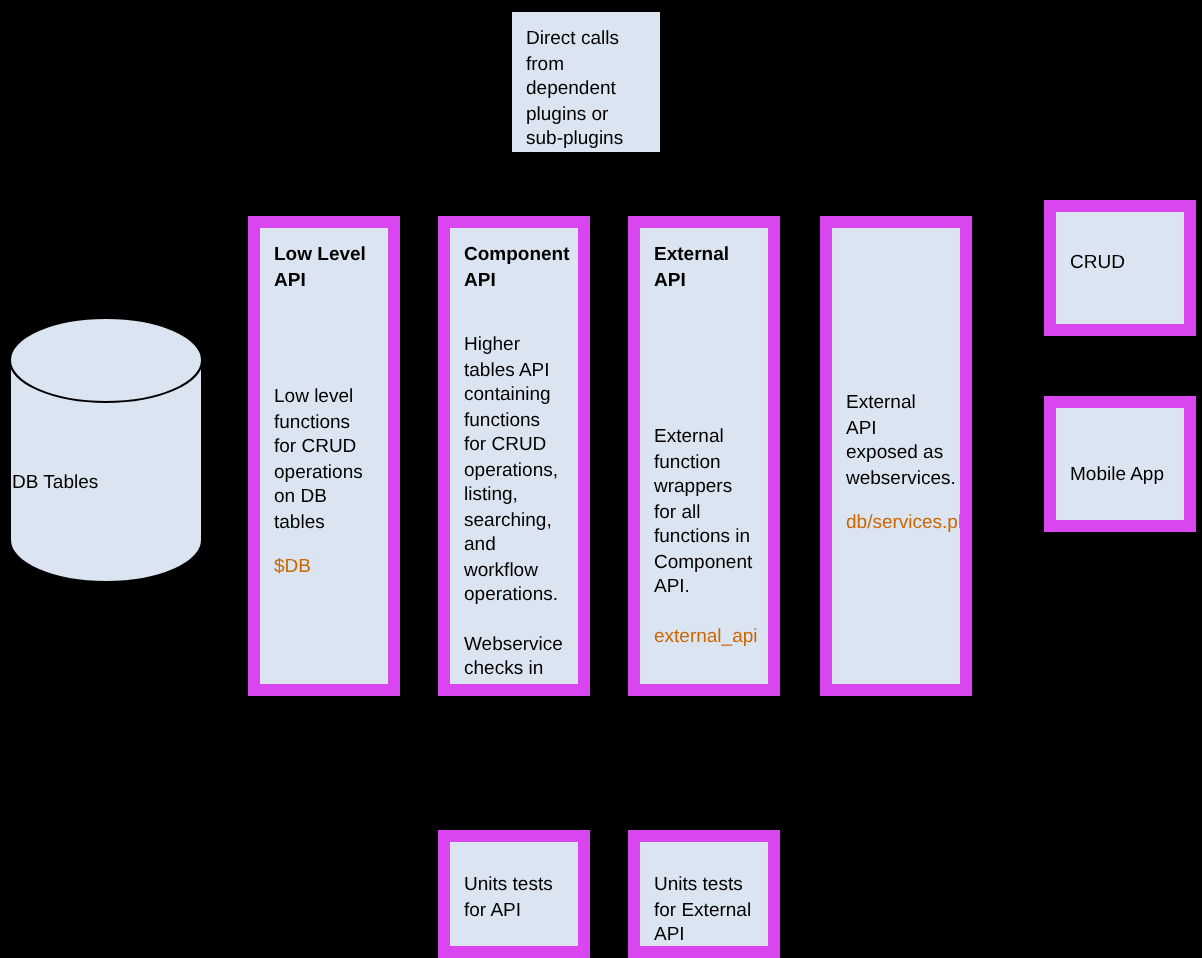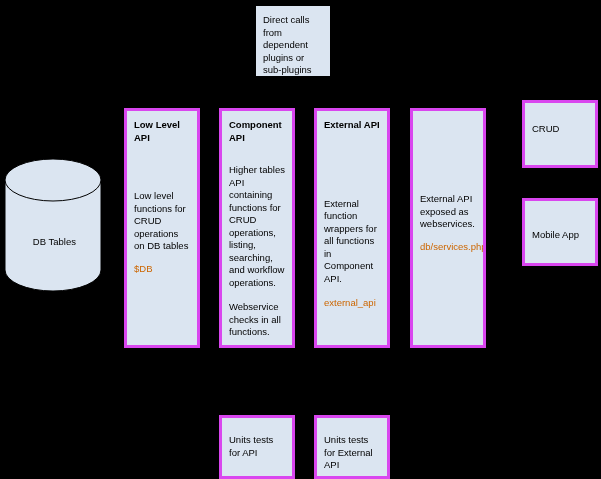"Low Level API" .box { border: 3px solid #d946ef -> 6px solid #d946ef }
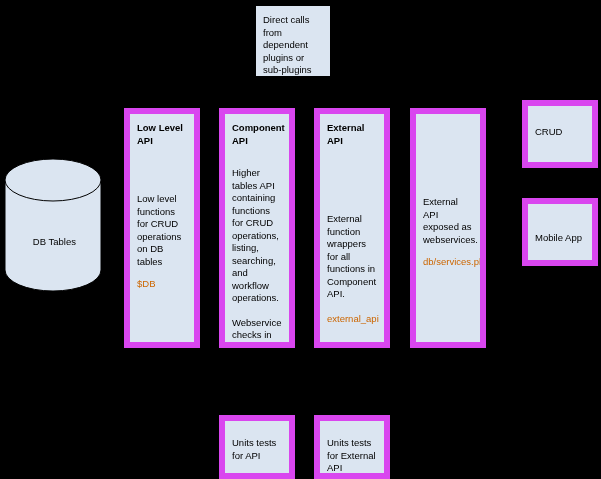"DB Tables" .cyl-label { text-align: right -> none }
